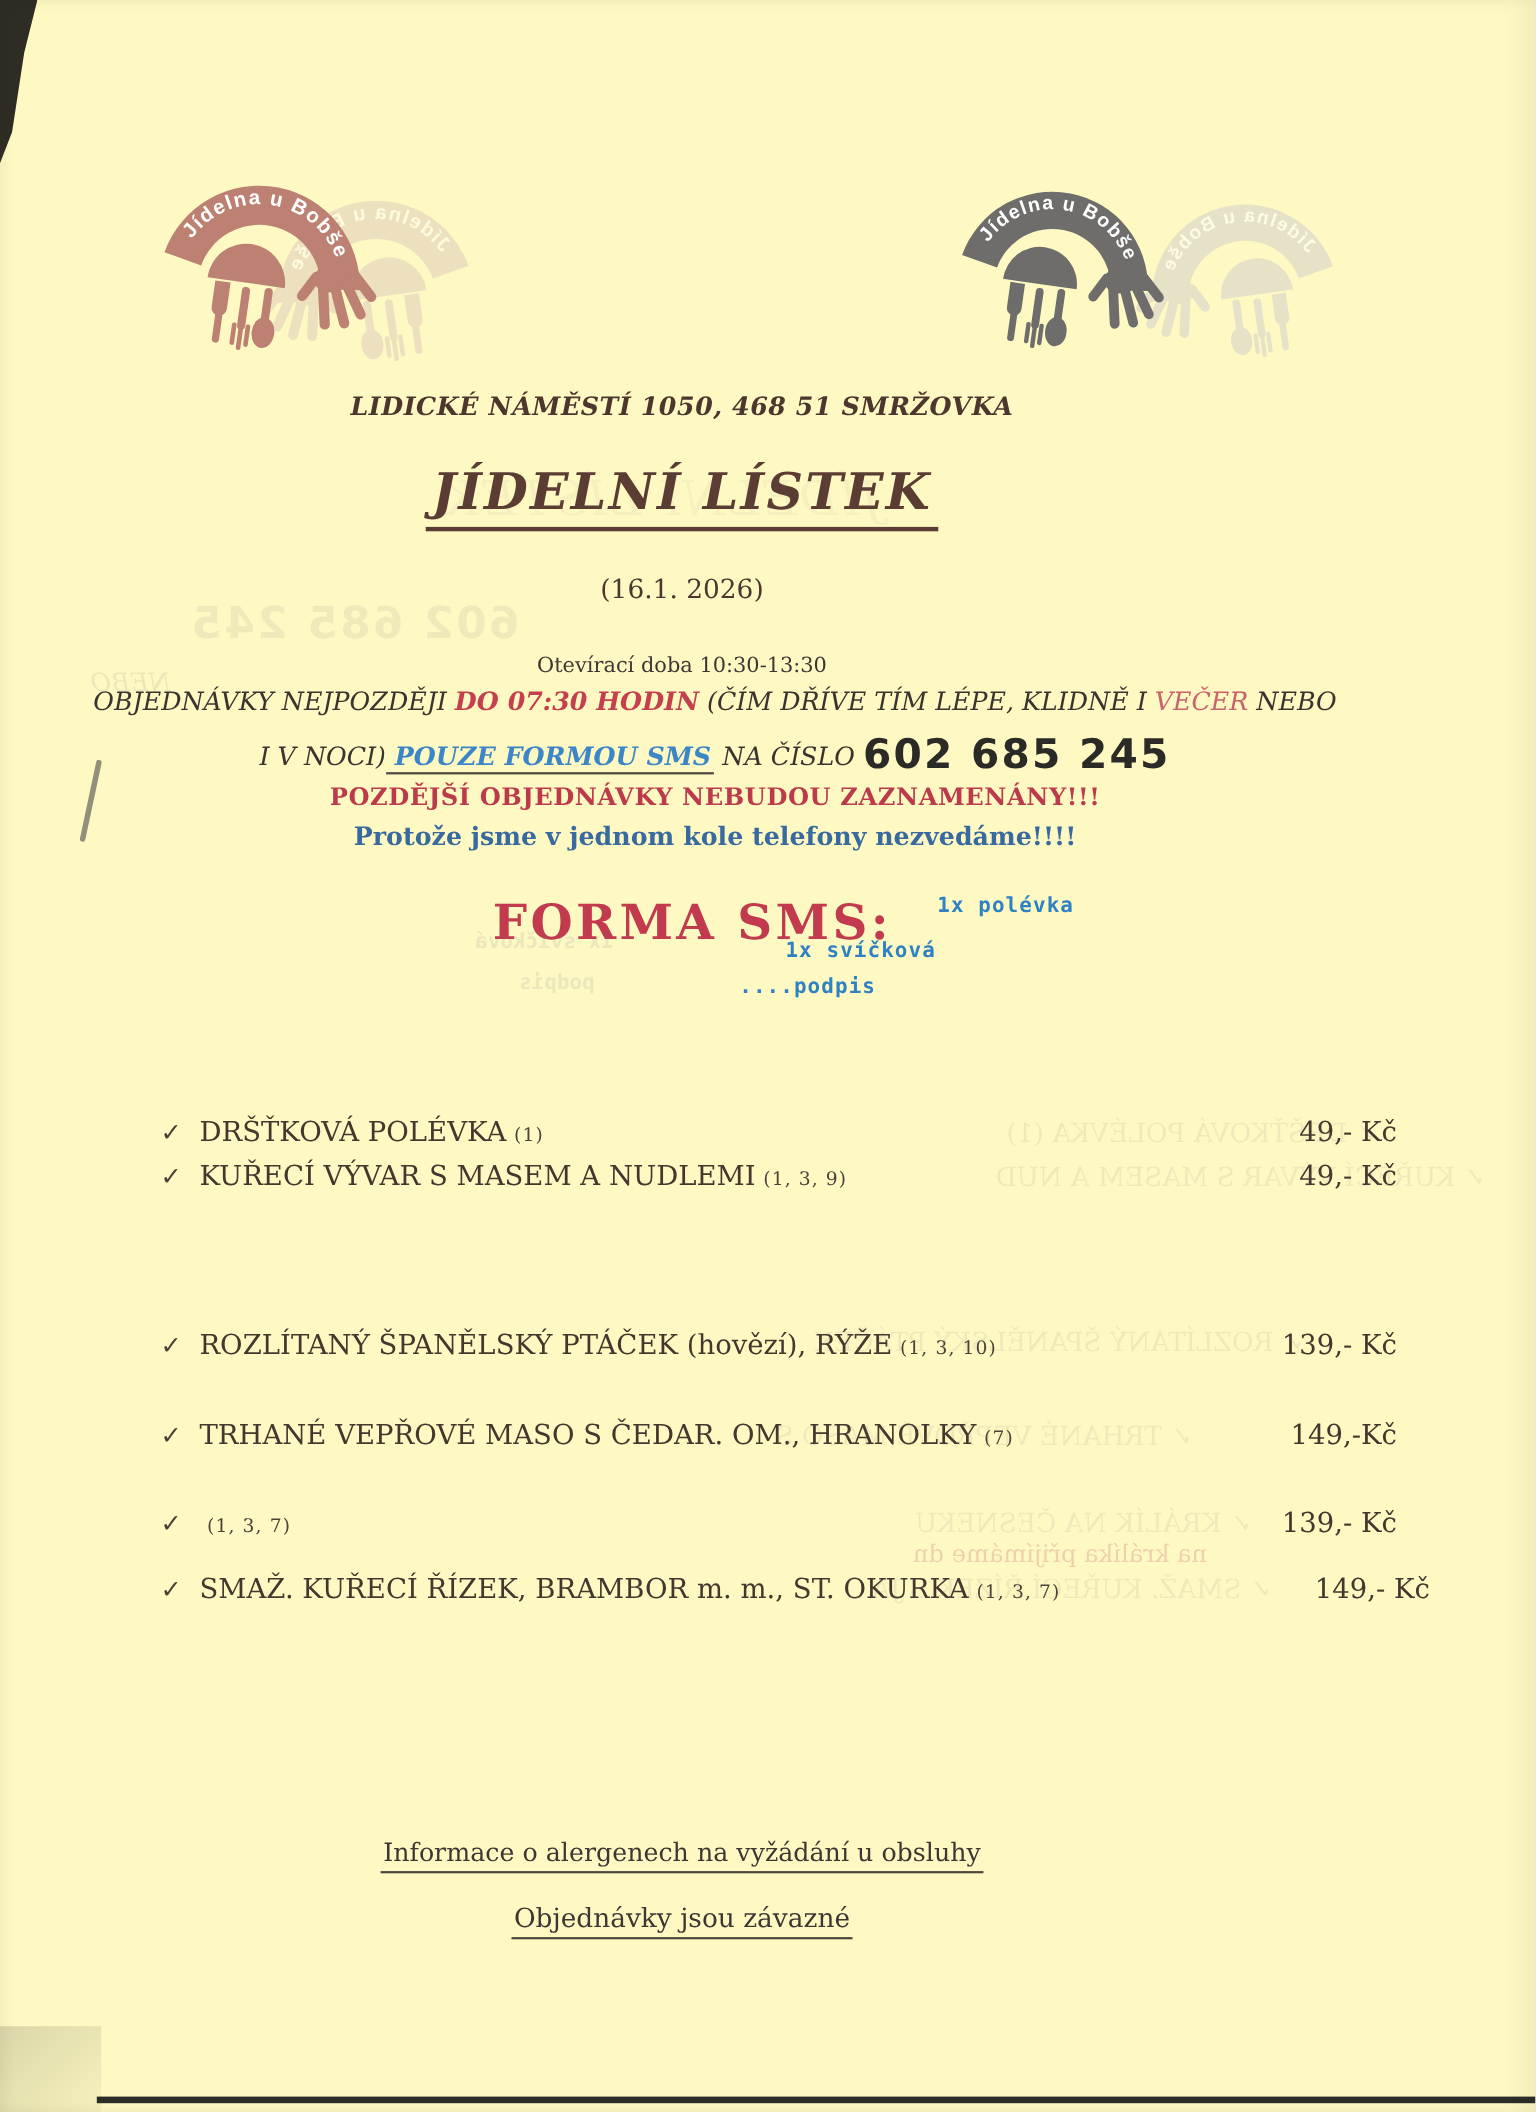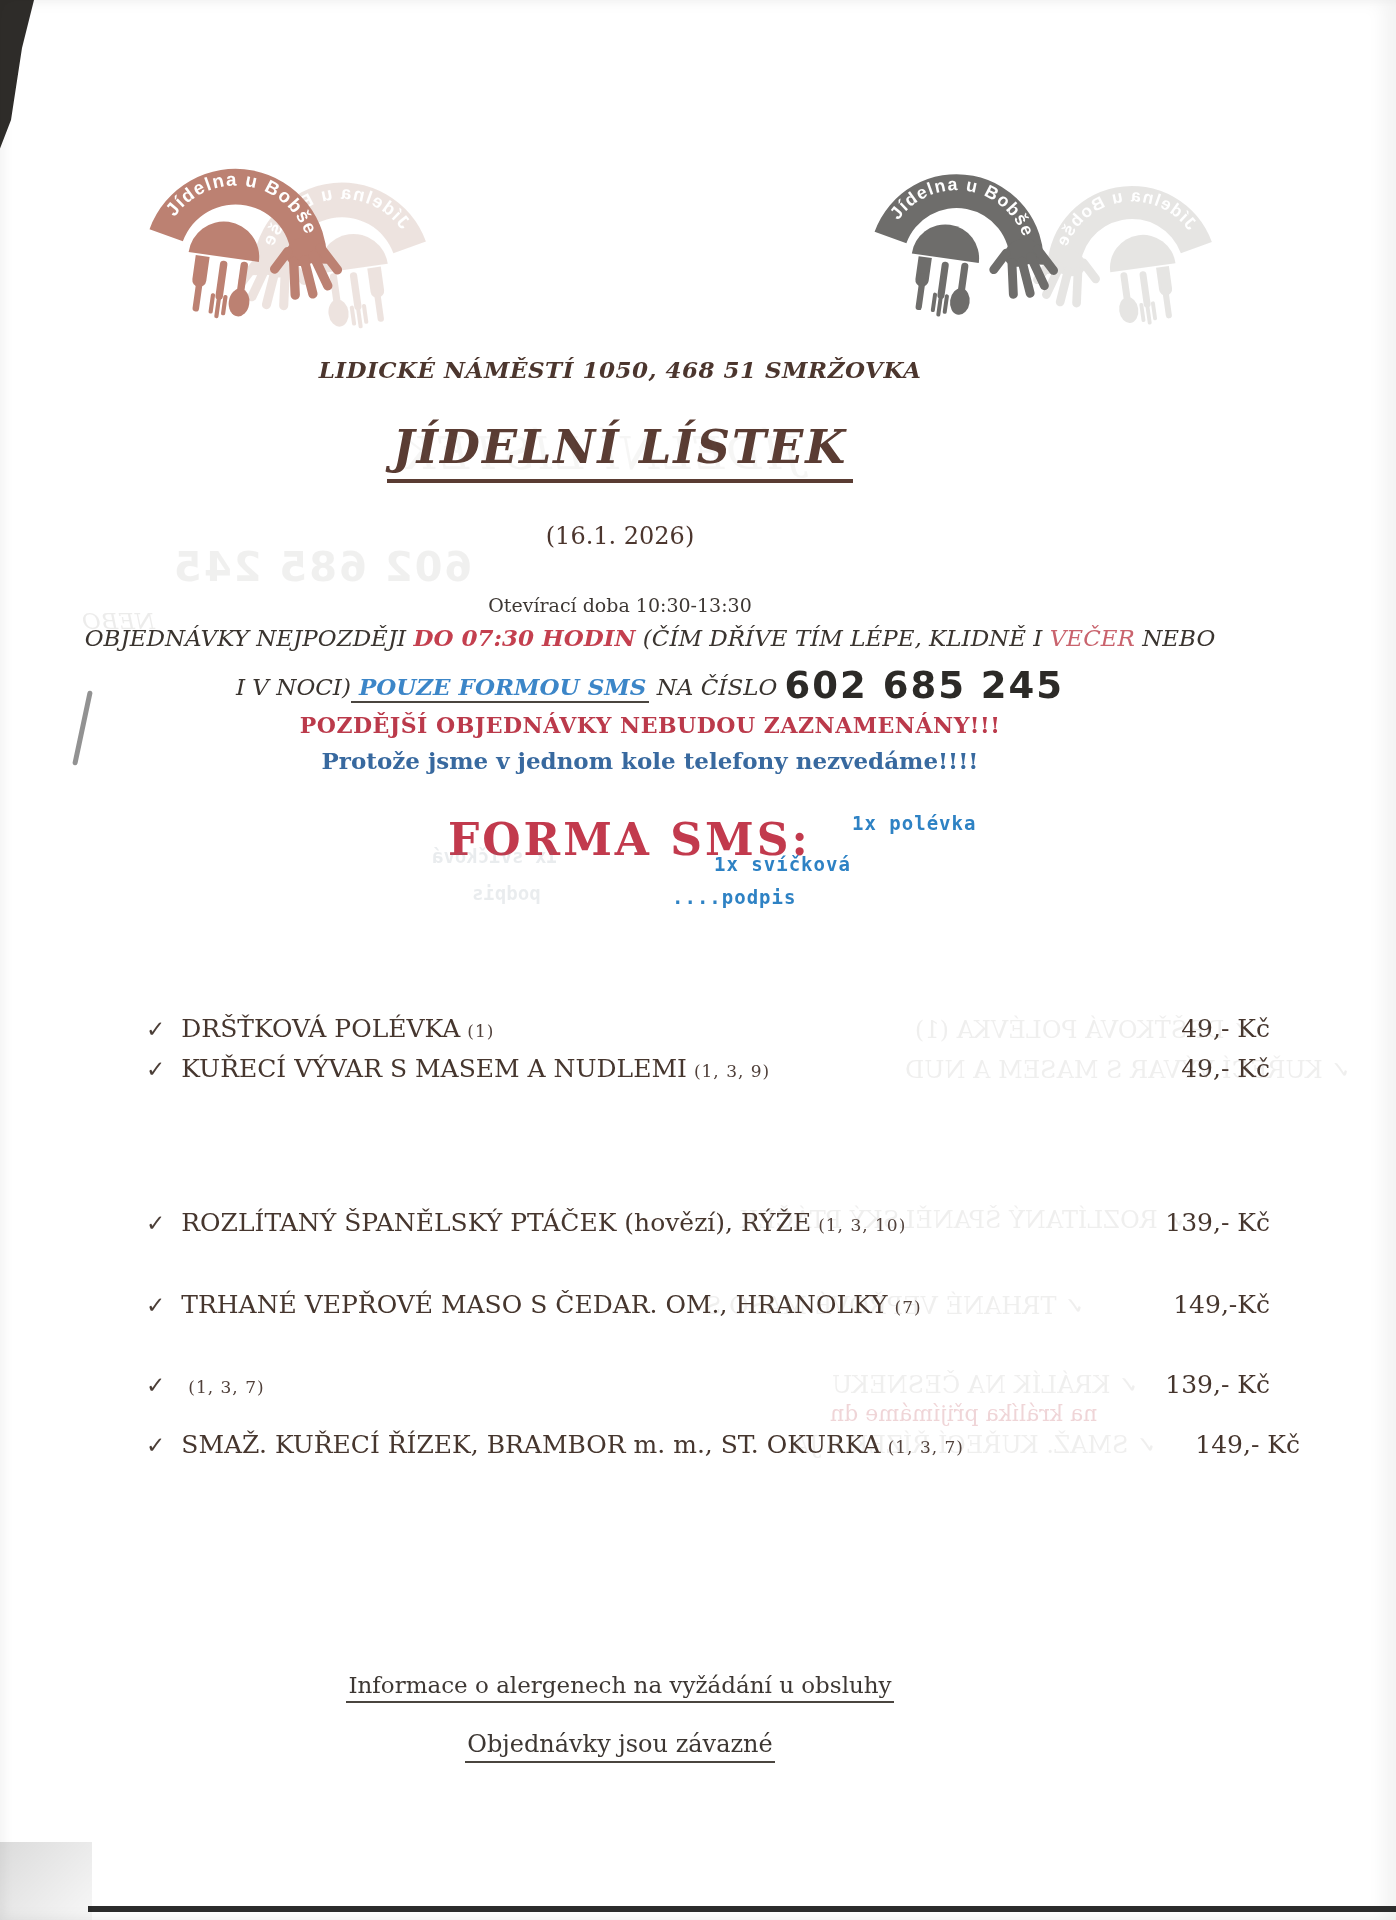"LIDICKÉ NÁMĚSTÍ 1050, 468 51" .page { background: #ffffff -> #fef9c3 }
